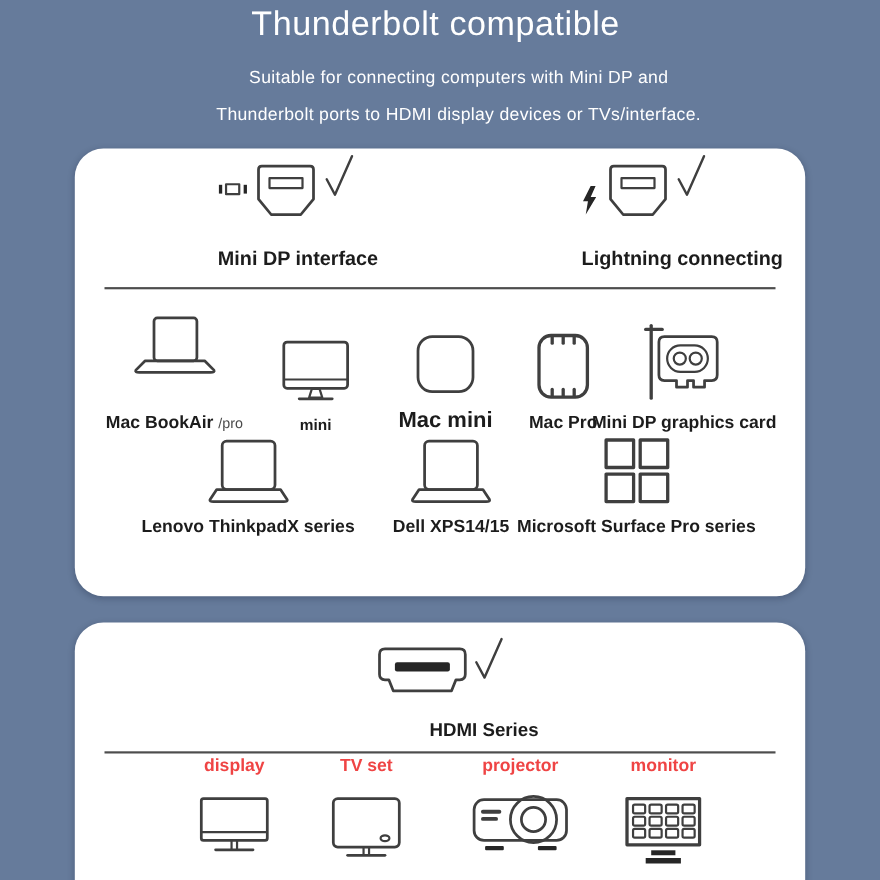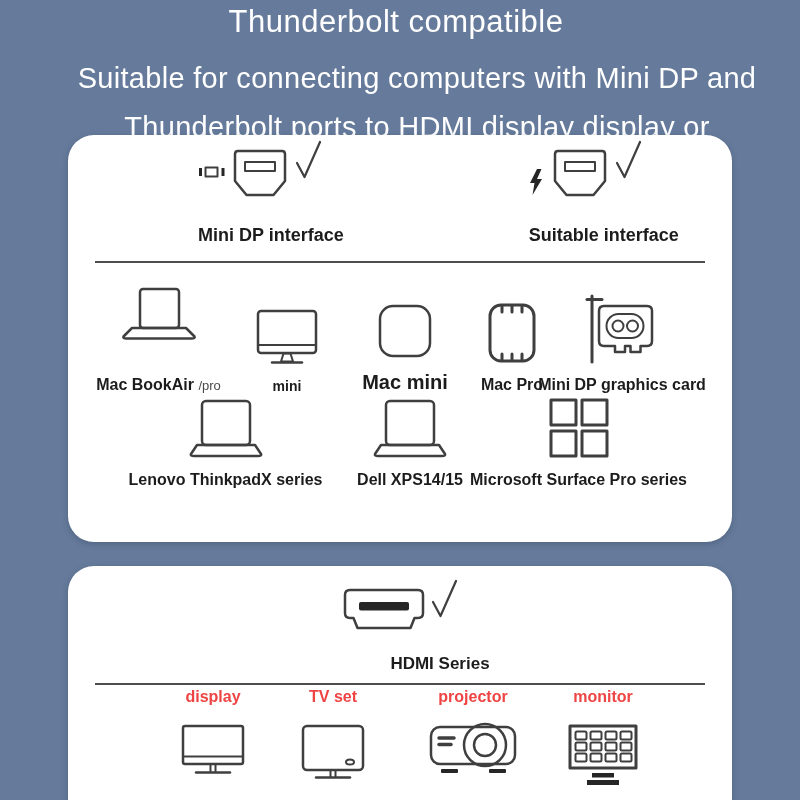"Suitable for connecting computers with" .sub { font-size: 29px -> 16px }
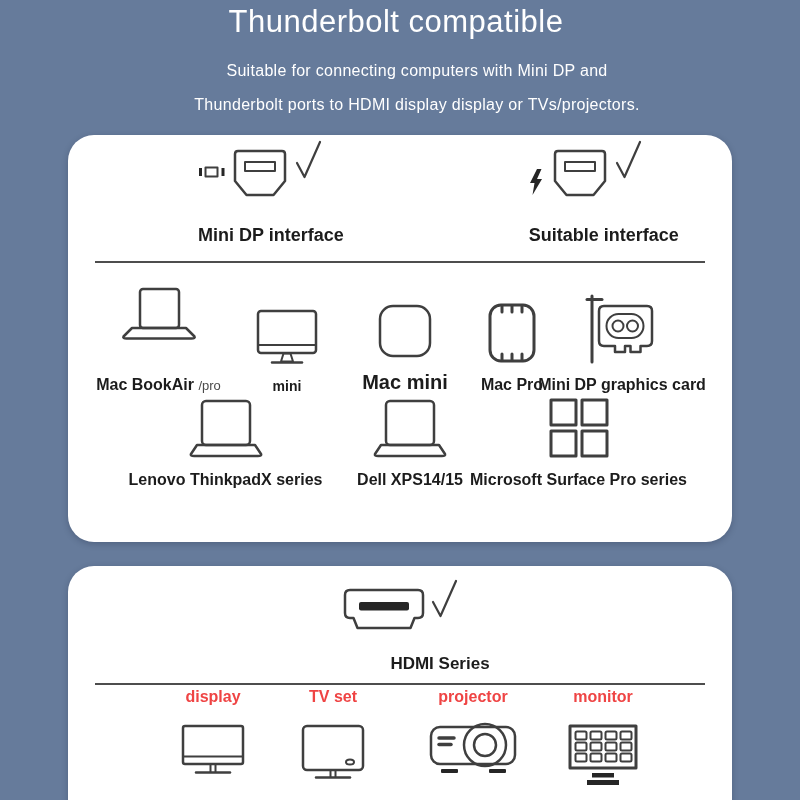"Thunderbolt ports to HDMI display" div.sub { text: display or TVs/projectors -> devices or TVs/interface }
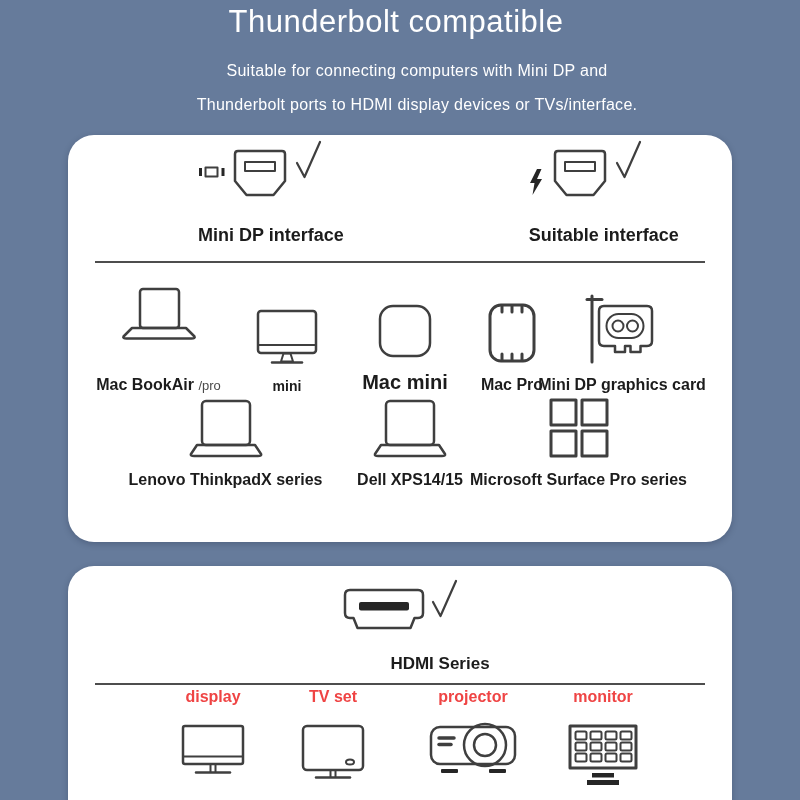"Suitable interface" div.iface-label { text: Suitable interface -> Lightning connecting }
